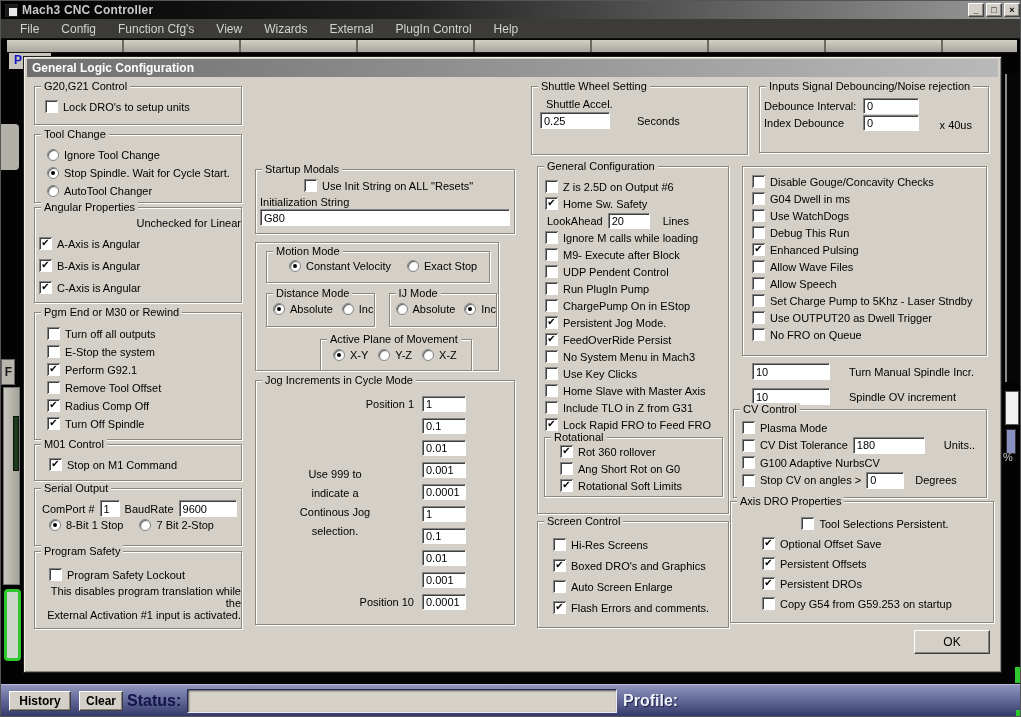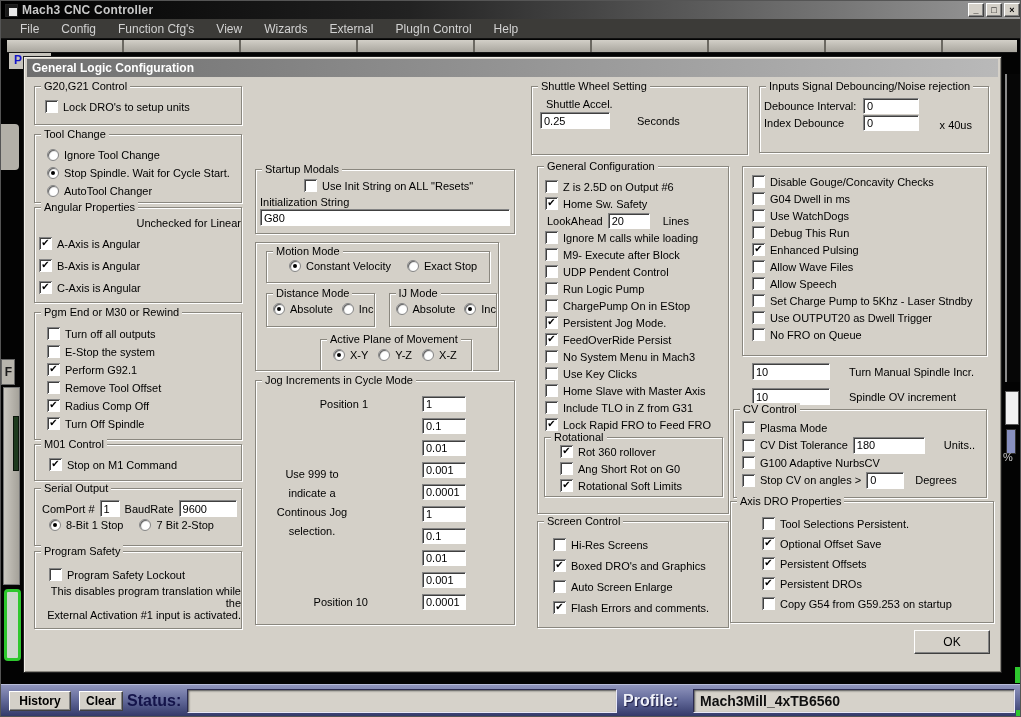"Run Logic Pump" span.lbl { text: Logic -> PlugIn }
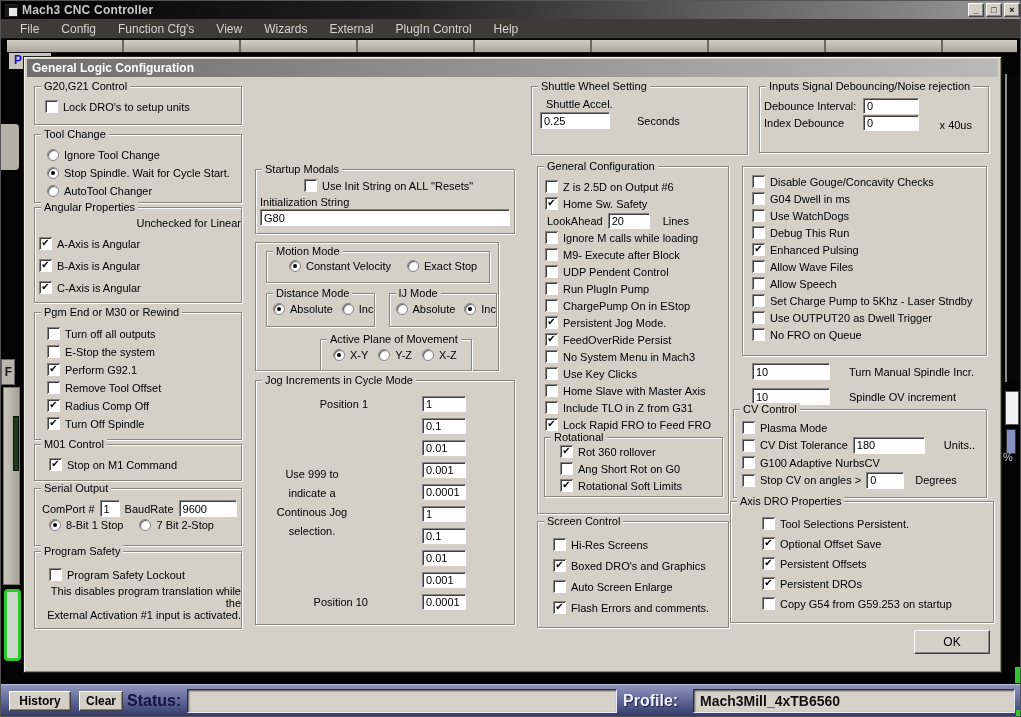"Position 1" #jogbody { gap: 46px -> none }
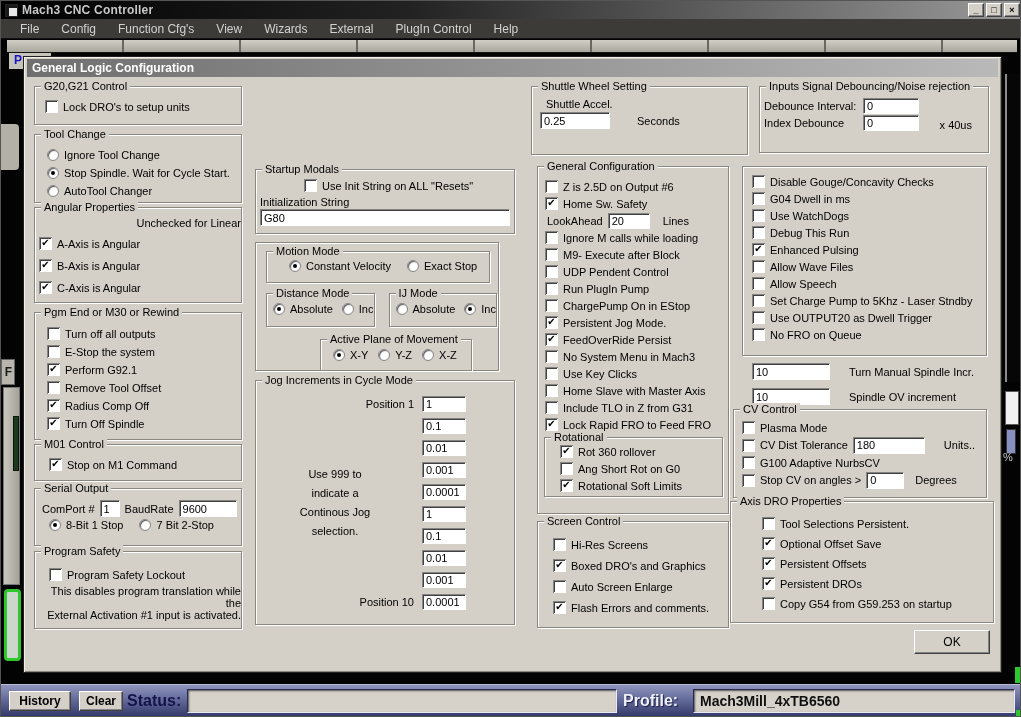"Tool Selections Persistent." div.row { justify-content: none -> center }
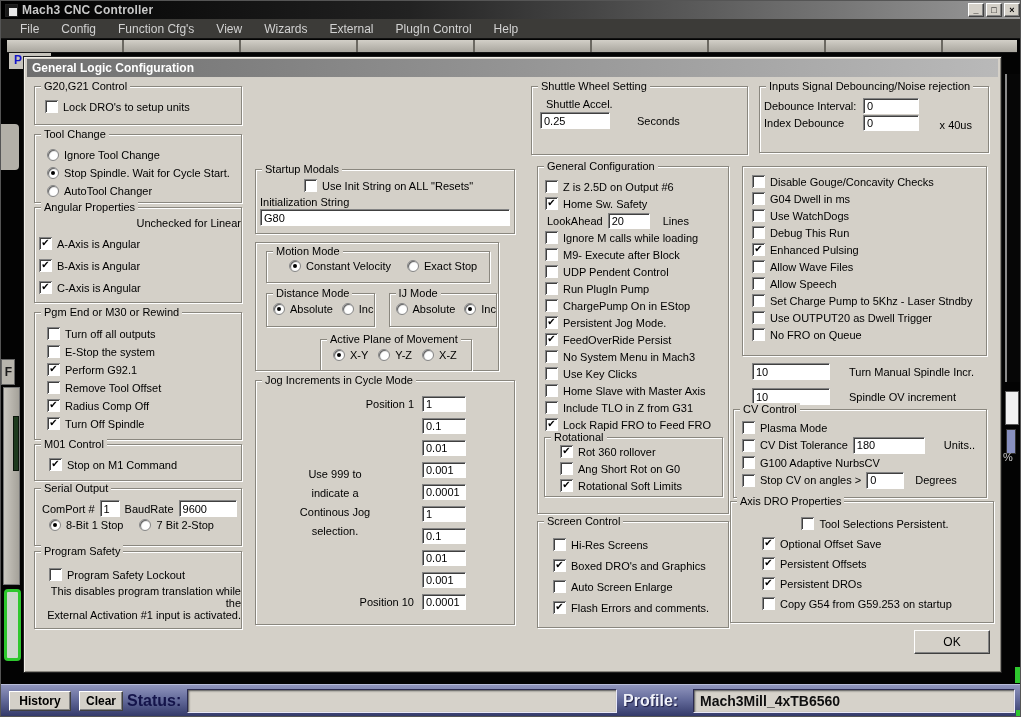"Mach3Mill_4xTB6560" div.sfield { html: <div>Mach3Mill_4xTB6560</div> -> none }
